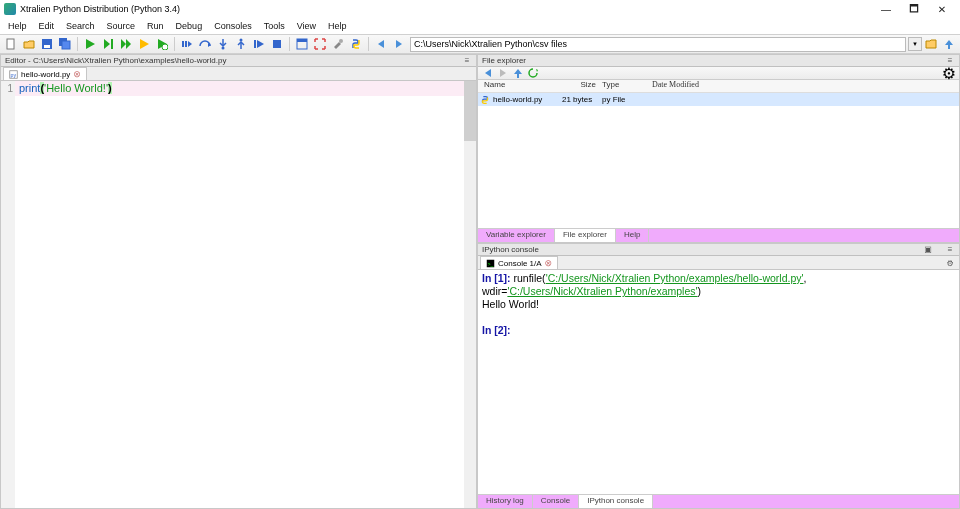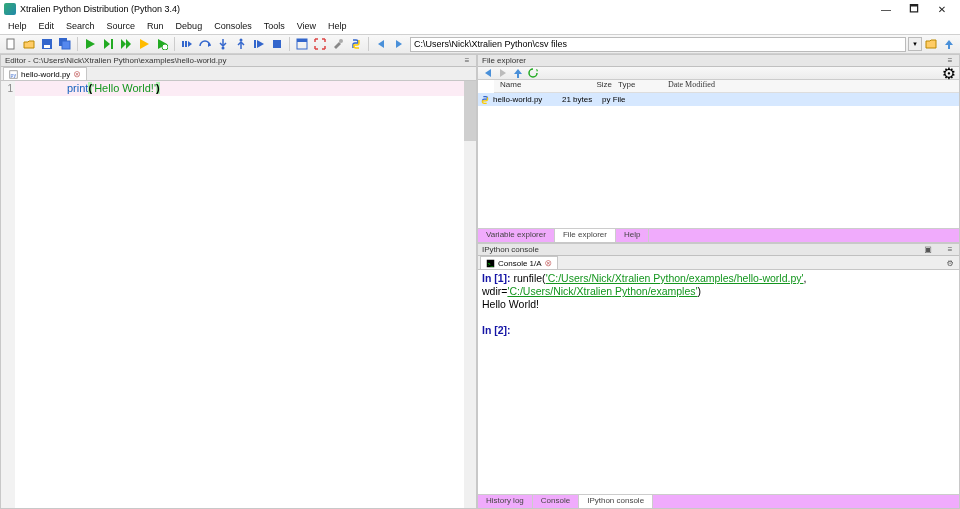"print('Hello World!')" .codeline { margin-left: 48px -> none }
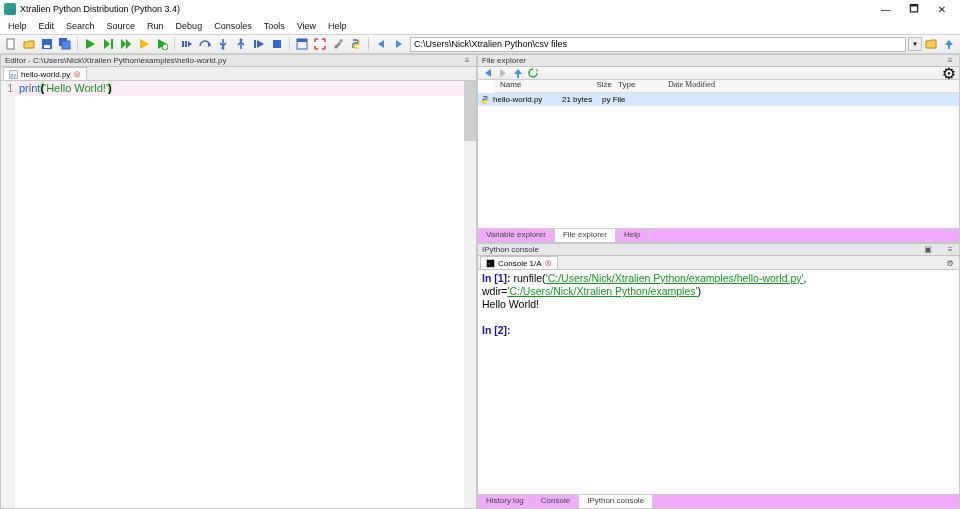"Name" .file-header { margin-left: 16px -> none }
